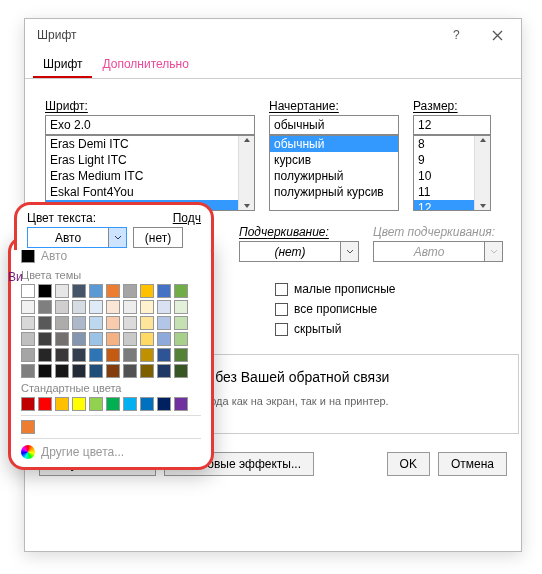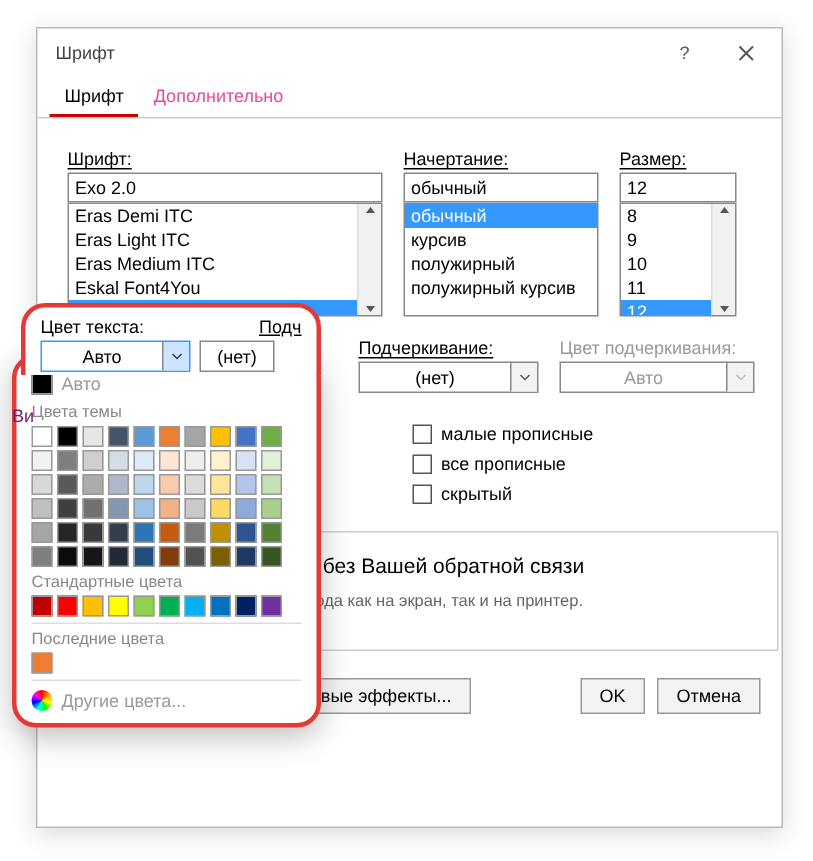"Подчеркивание:" .row2 { font-style: none -> italic }
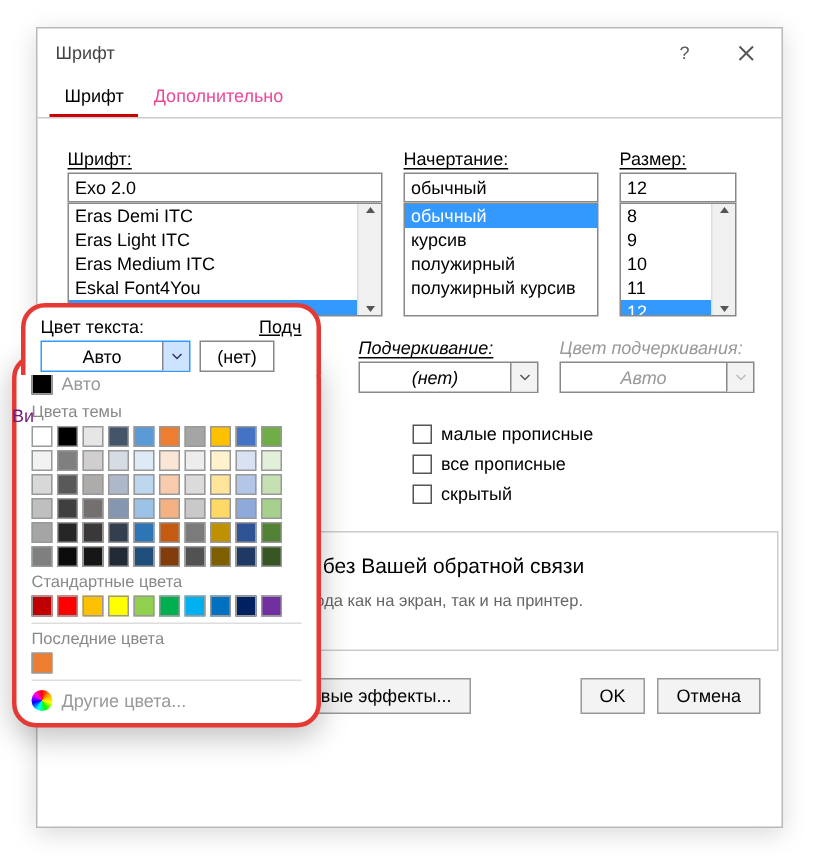"Последние цвета" div.sect { html: <div>Последние цвета</div> -> none }
